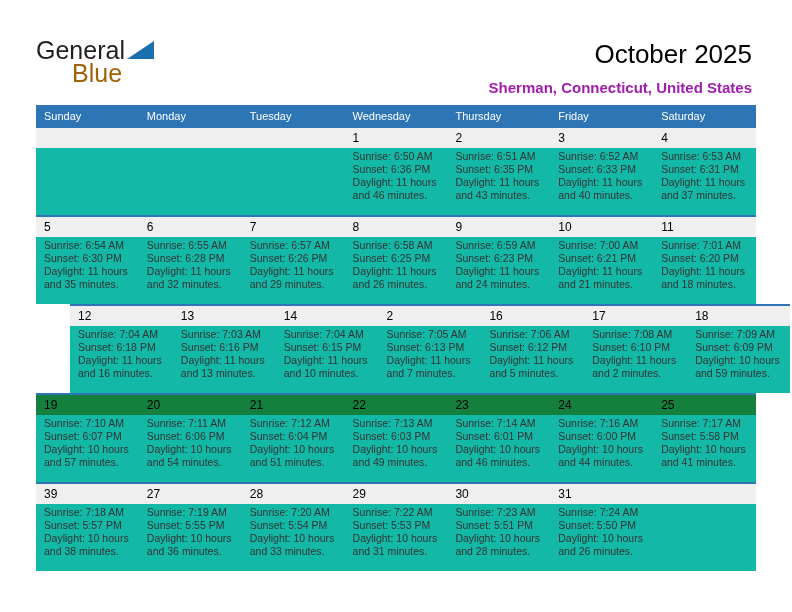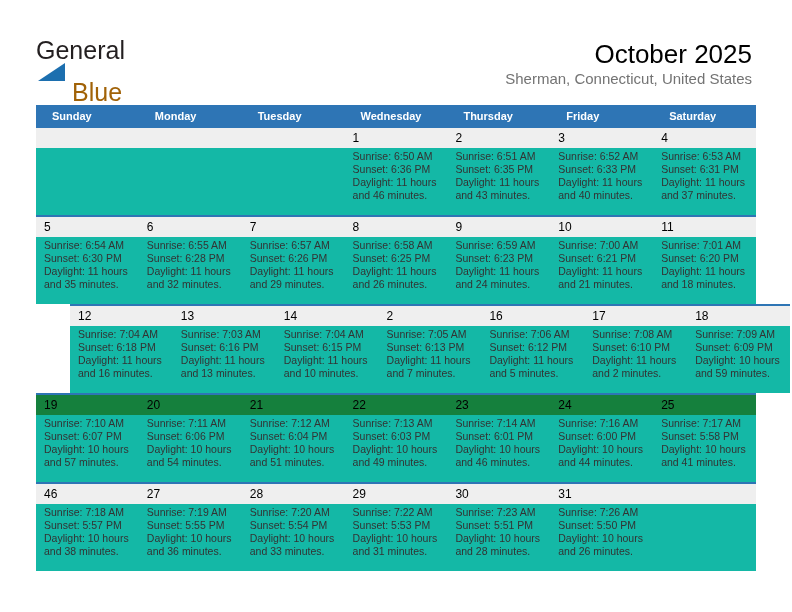"General" .logo-line1 { align-items: flex-start -> center; flex-direction: column -> none }
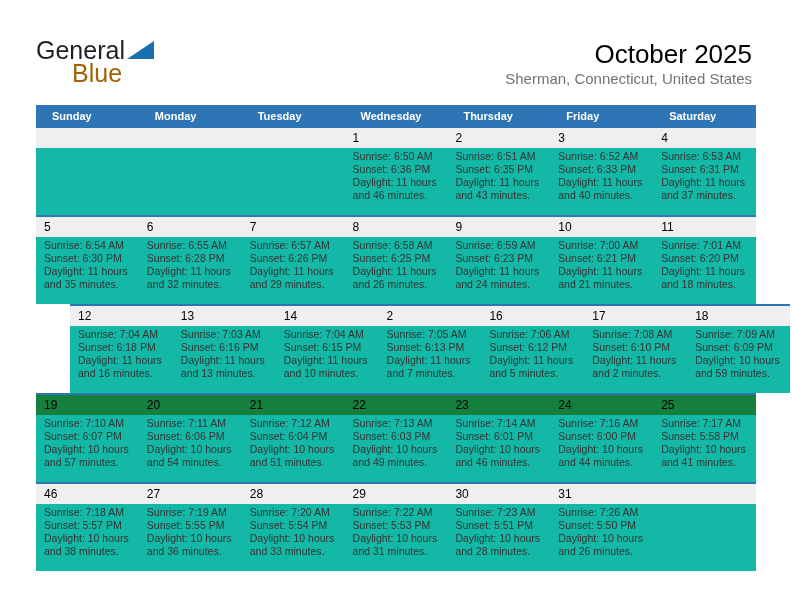"Sherman, Connecticut, United States" .cal-subtitle { color: #737373 -> #a21caf; font-weight: 400 -> 700; margin-top: none -> 9px }
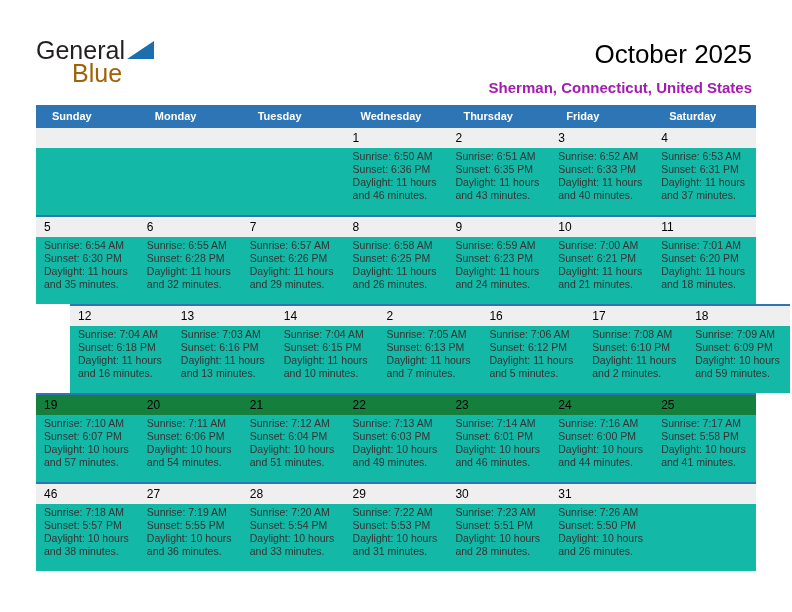"Sunday" .weekday-cell { font-weight: bold -> none; padding-left: 16px -> 8px }
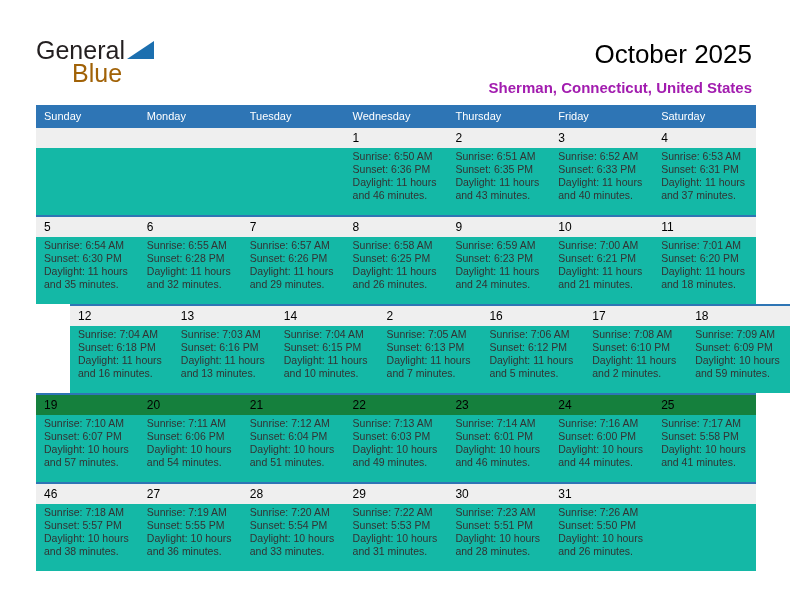"46" div.day-num-cell { text: 46 -> 39 }
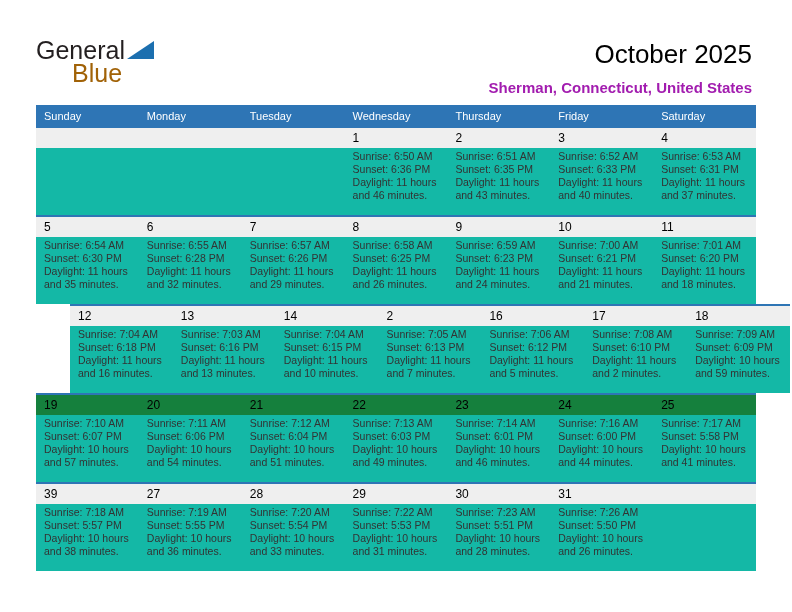"Sunrise: 7:26 AM" span.detail-line { text: 7:26 -> 7:24 }
